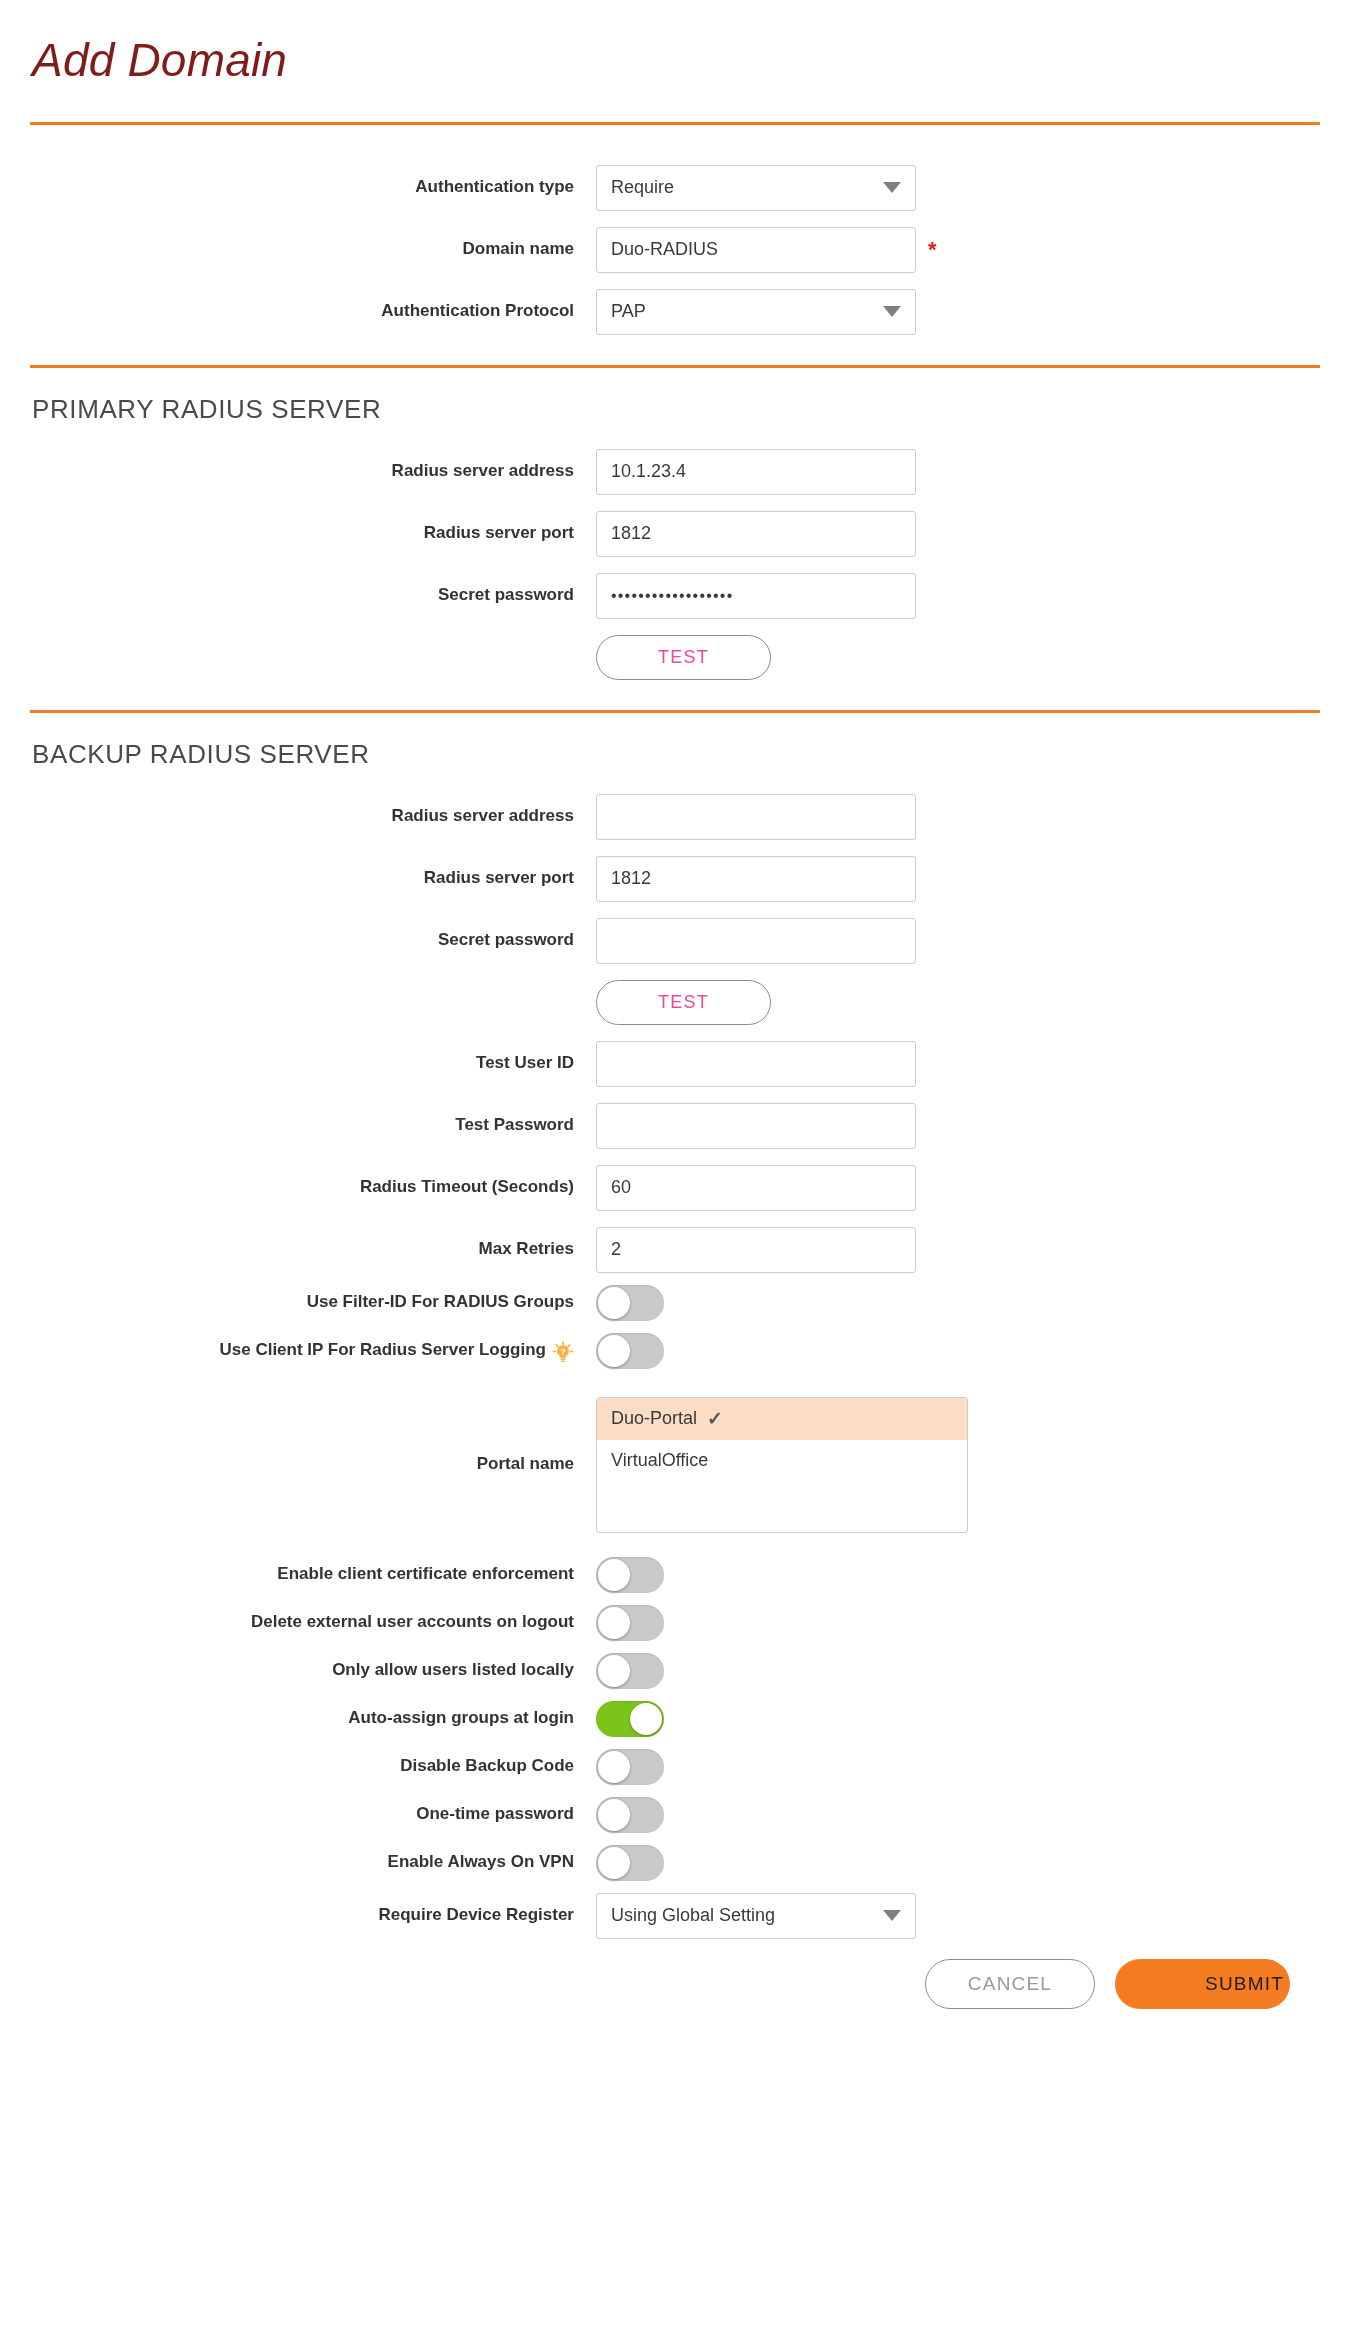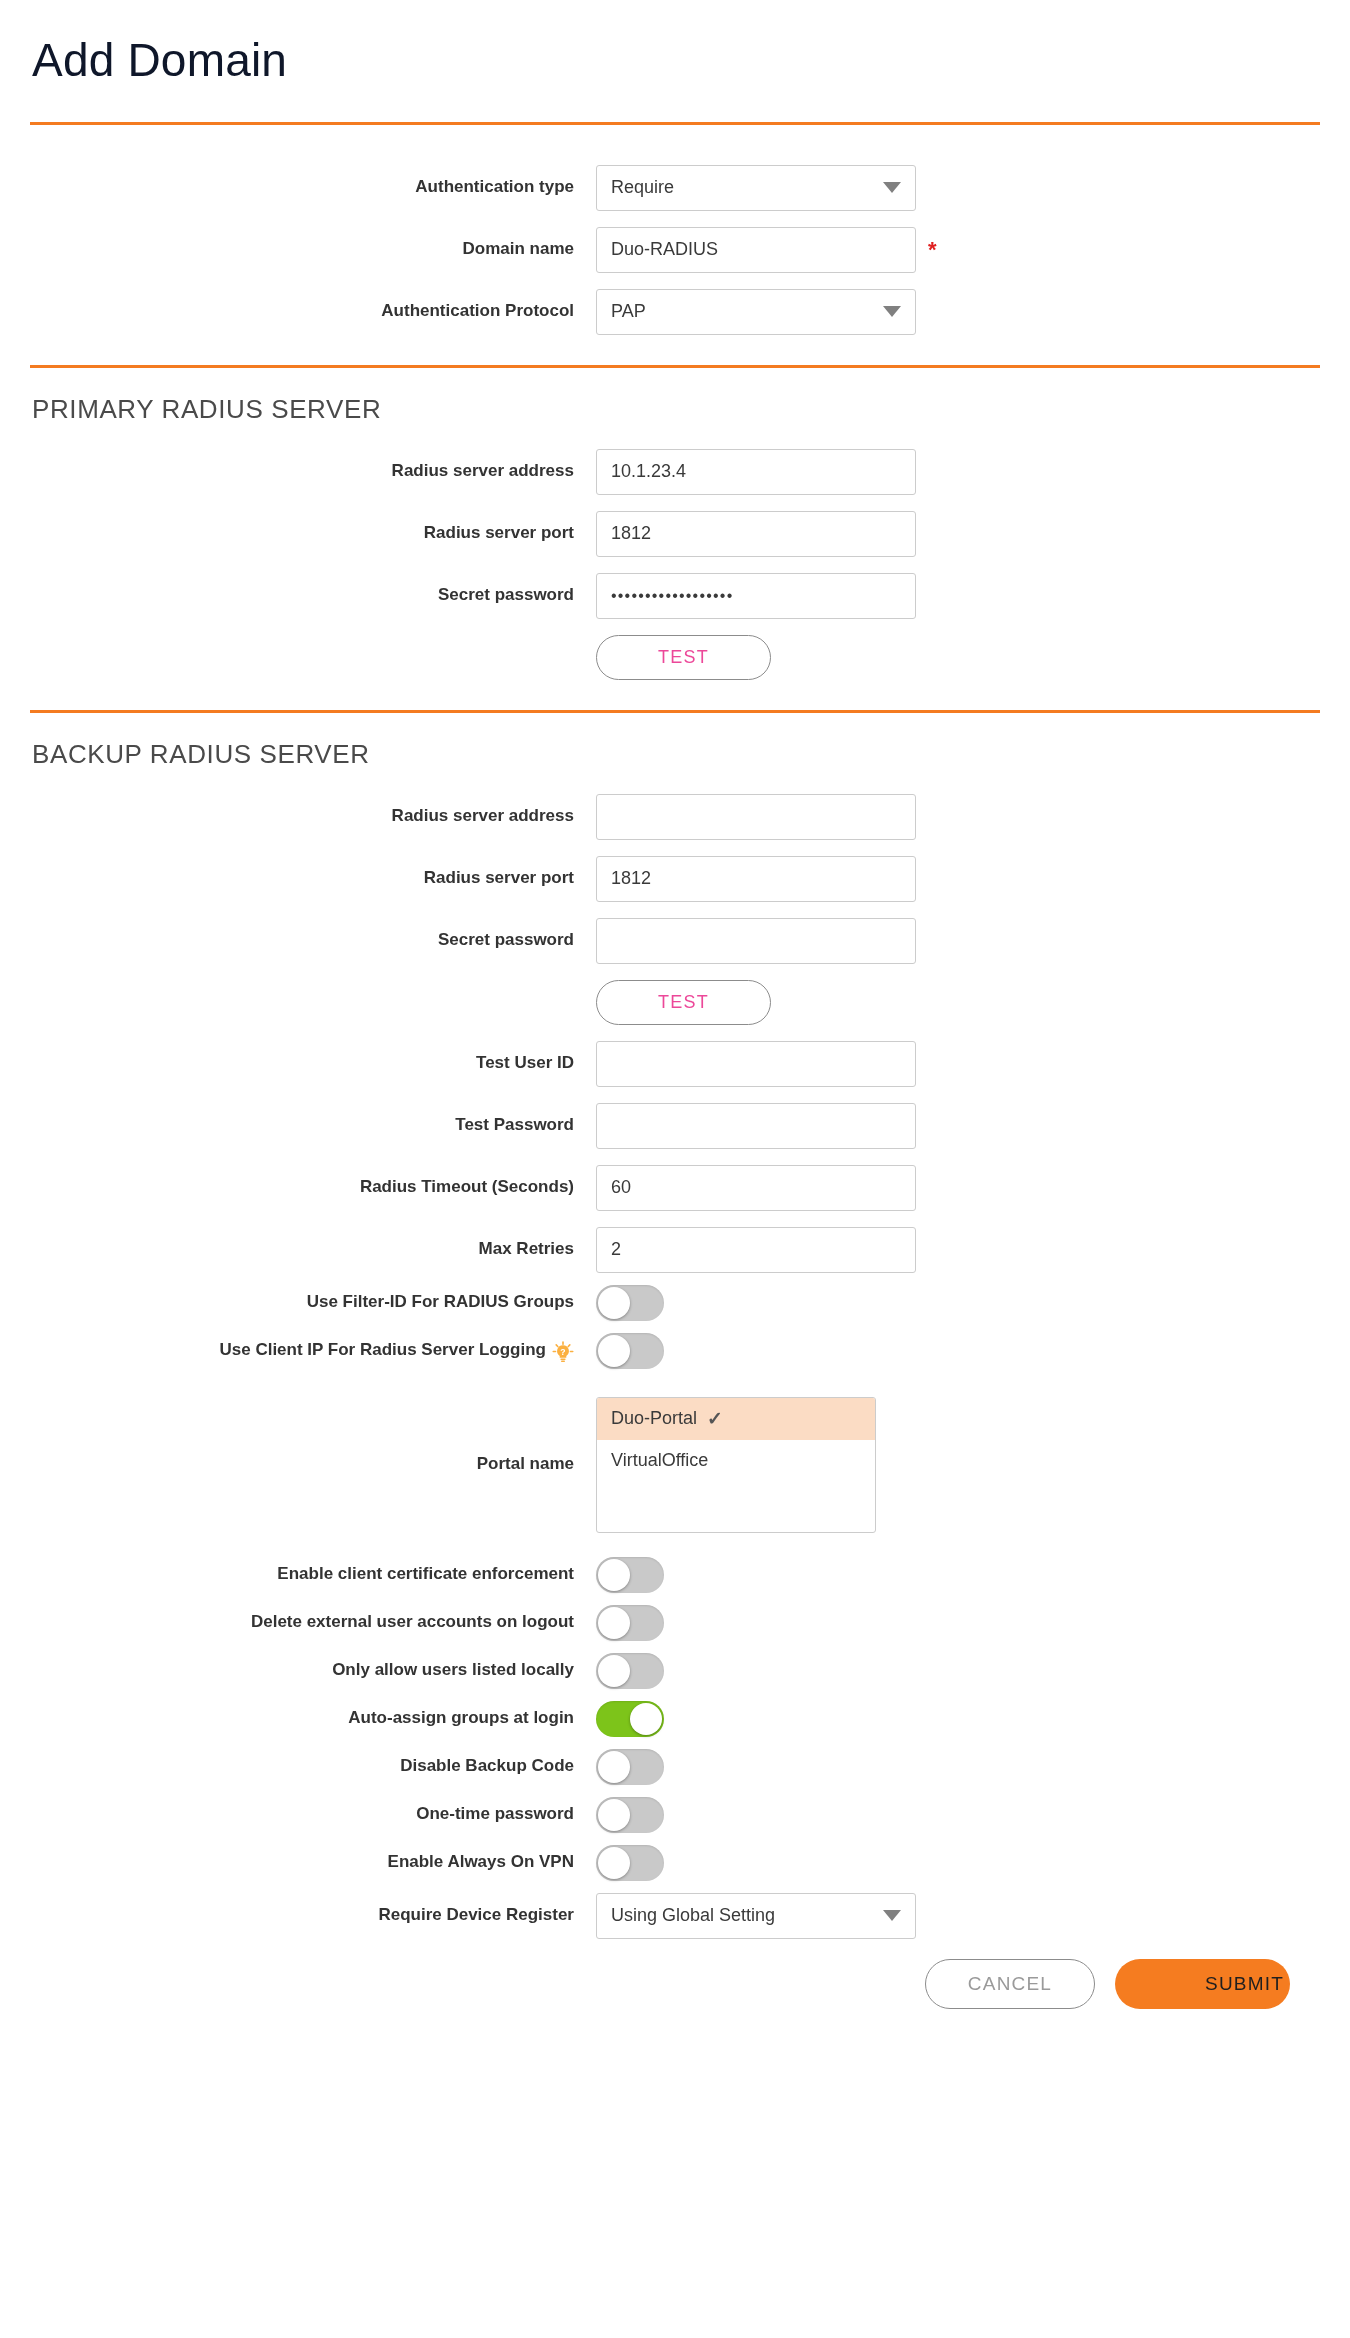"Add Domain" .page-title { color: #0f172a -> #7f1d1d; font-style: none -> italic }
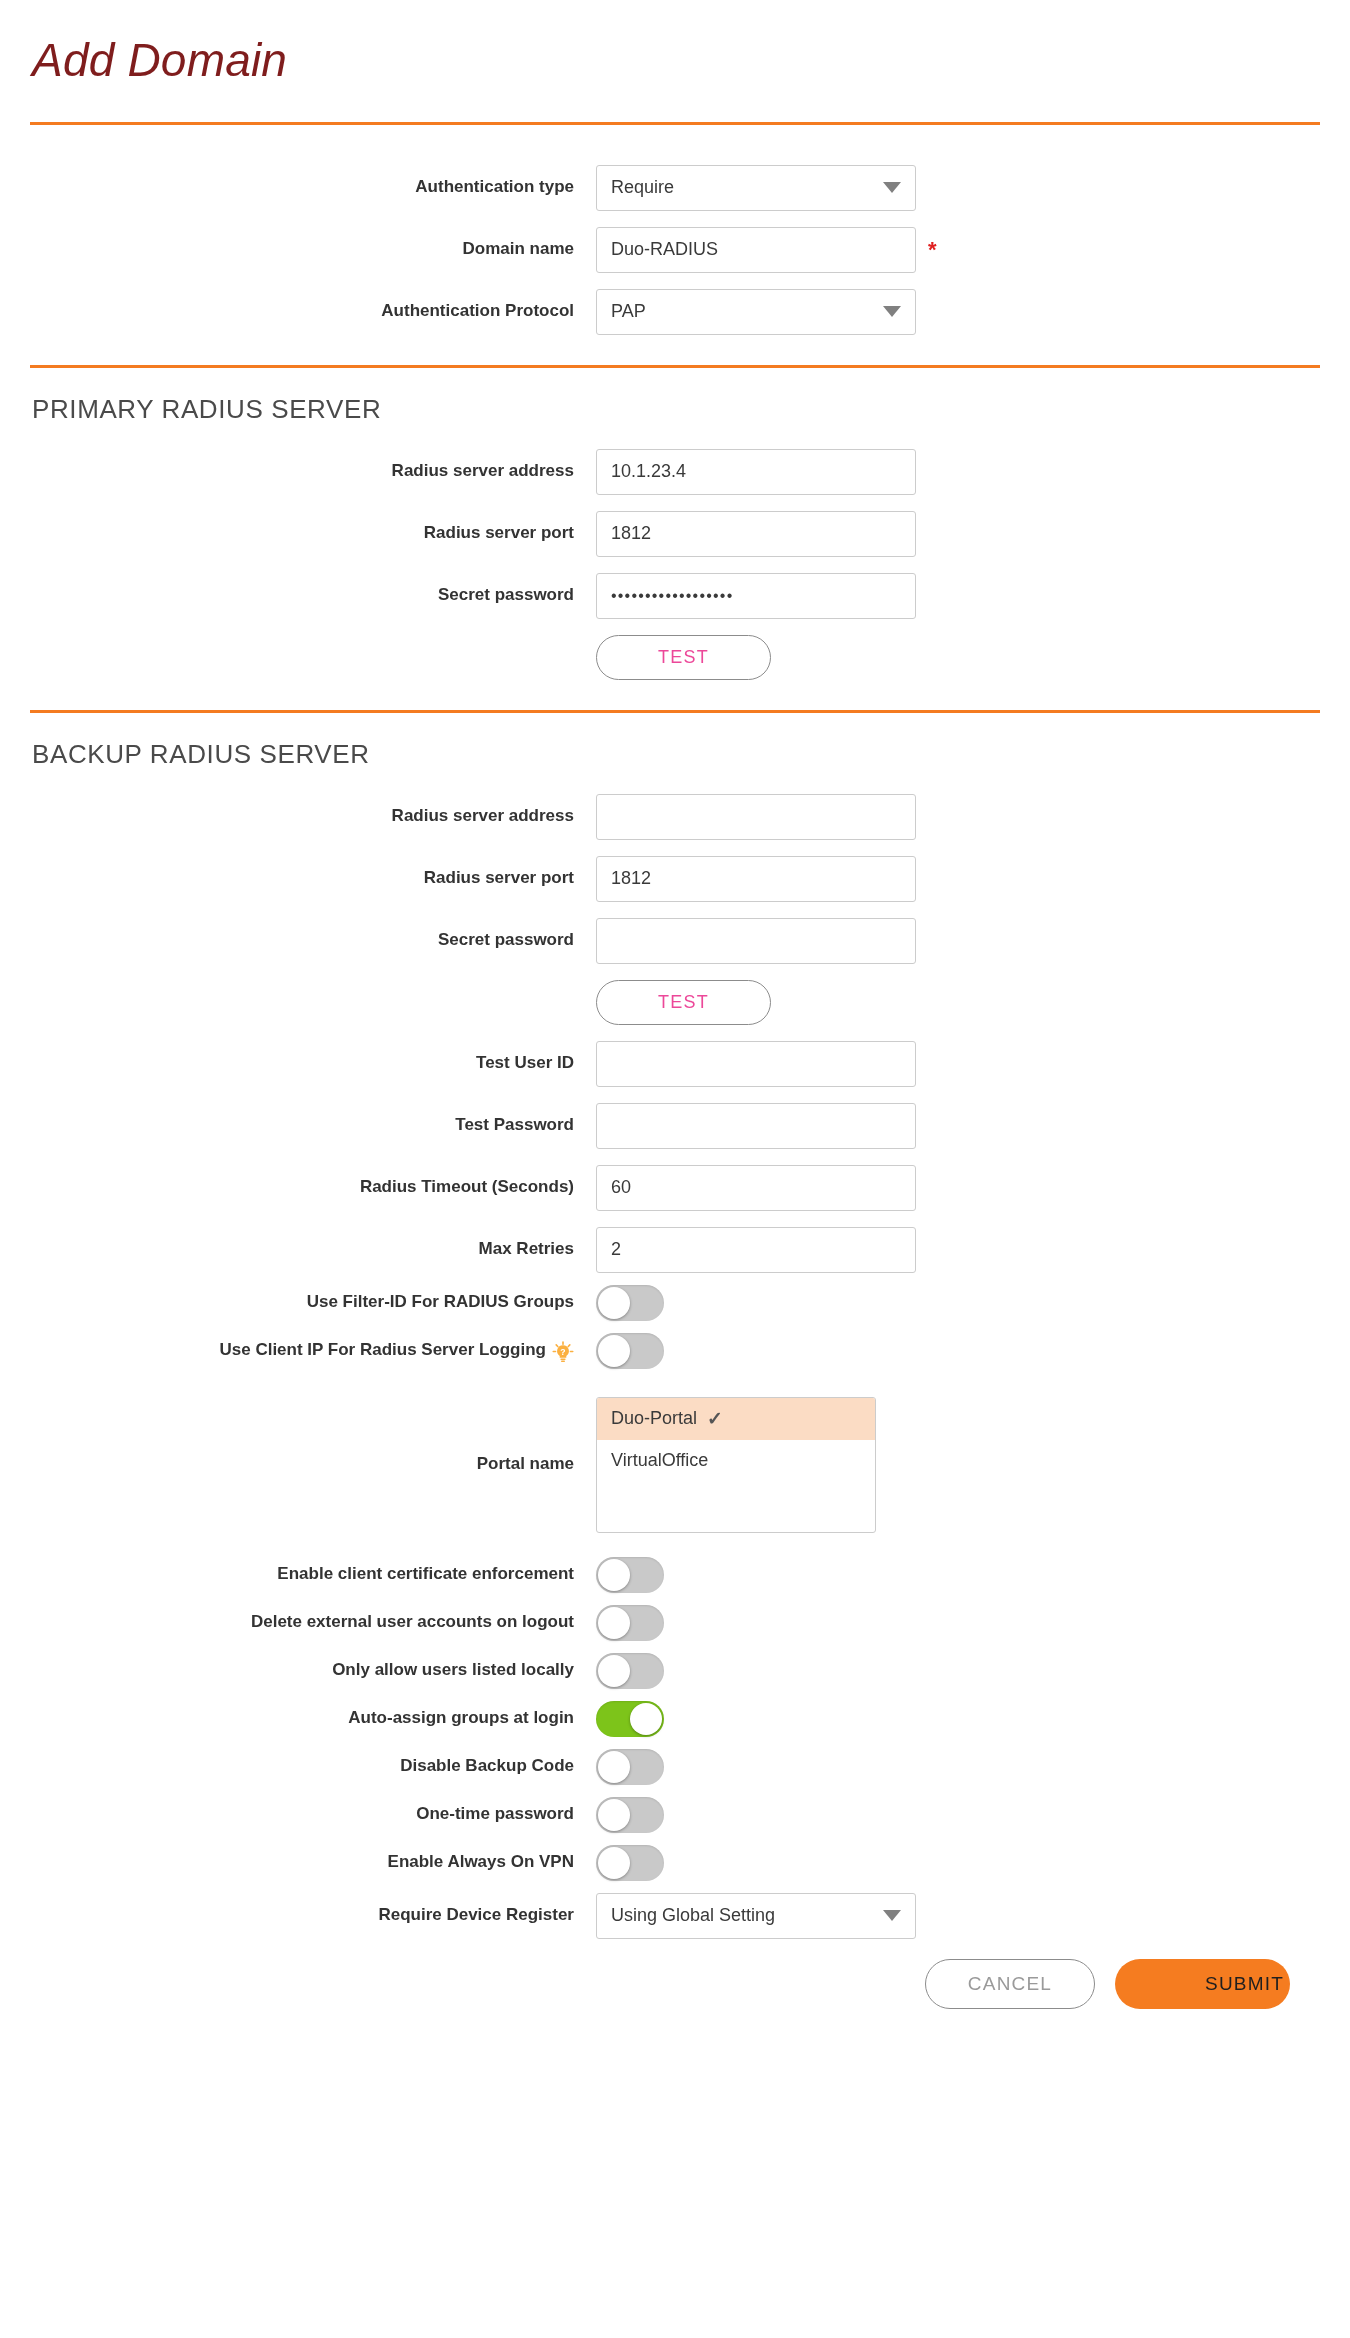"Duo-Portal" .listbox { width: 280px -> 372px }
